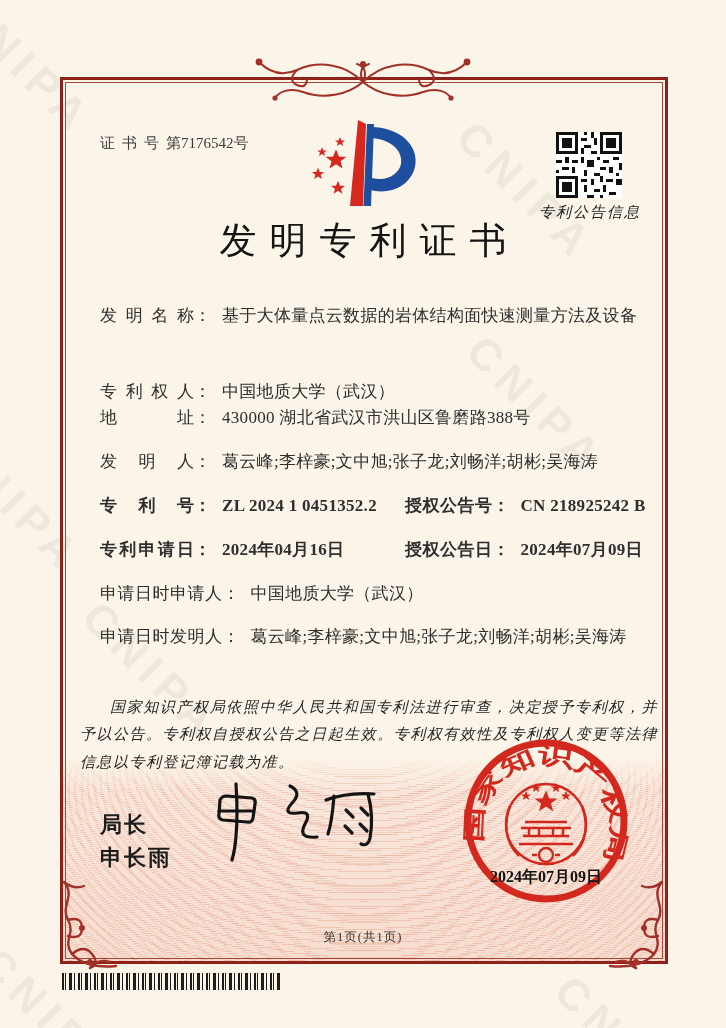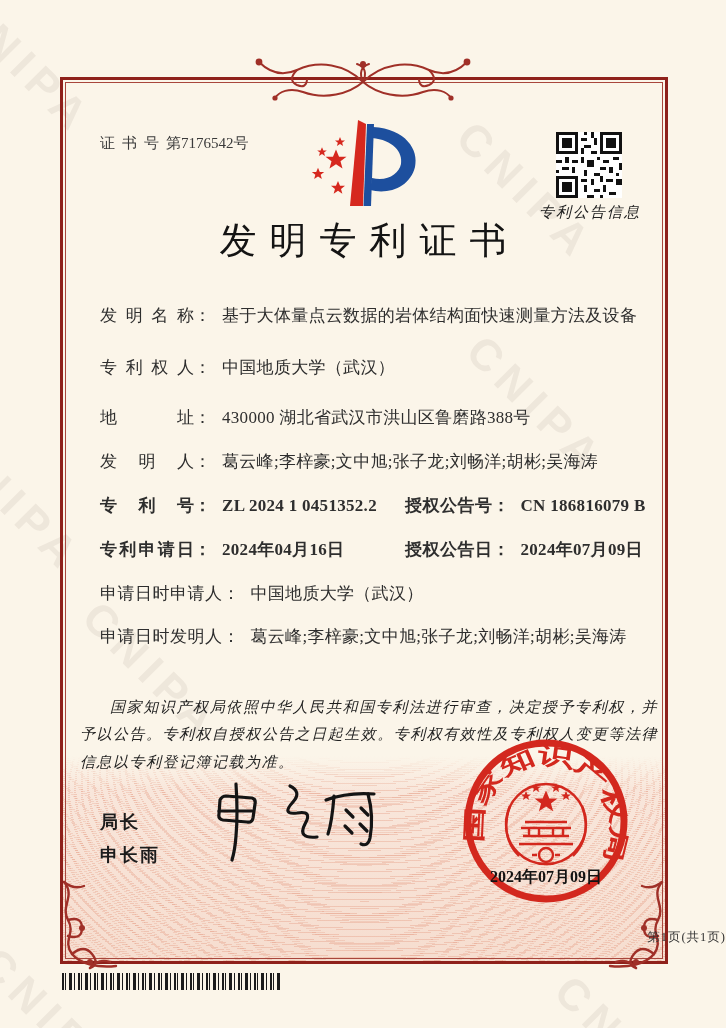"专利权人： 中国地质大学（武汉）" div.abs { top: 356px -> 380px }
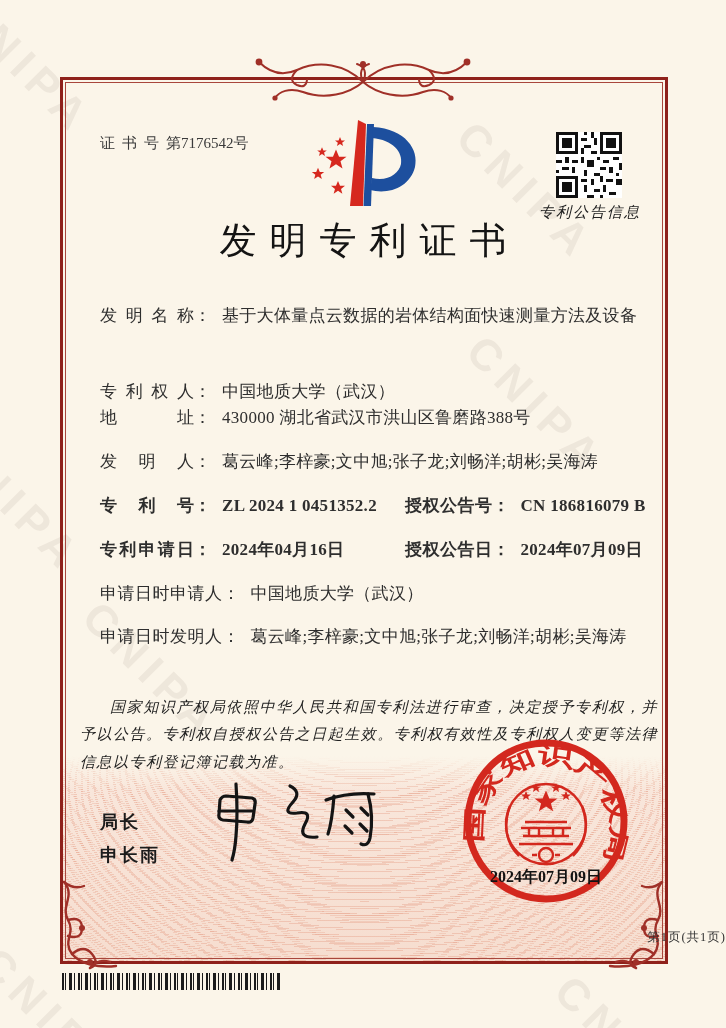"CN 186816079 B" span.val { text: 186816079 -> 218925242 }
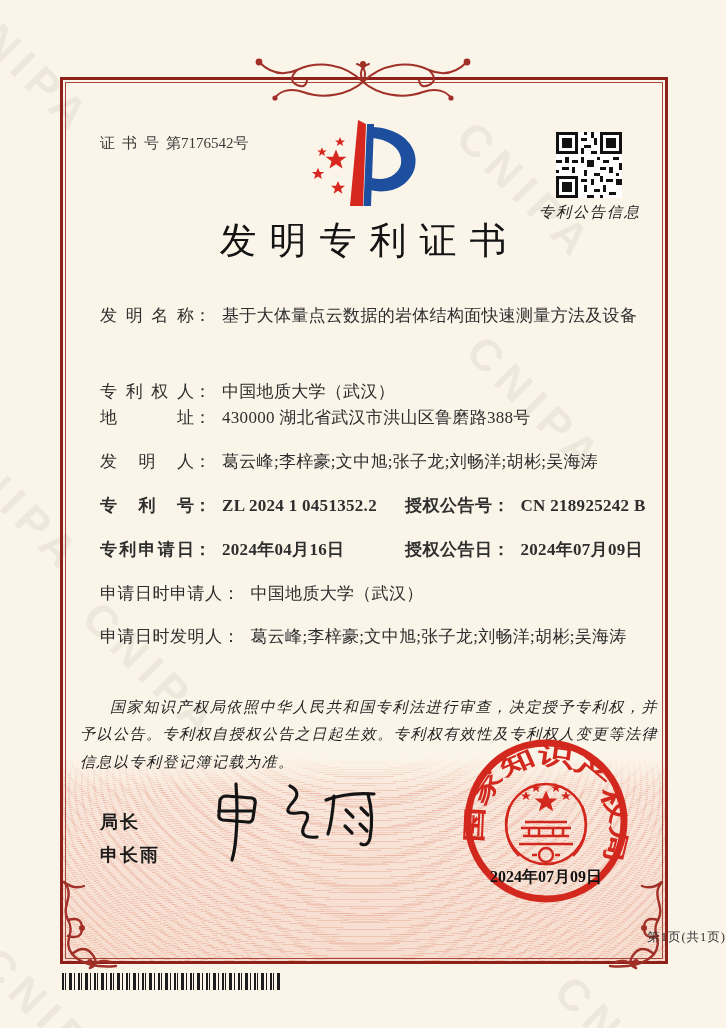"局长" .signer { font-size: 18px -> 22px }
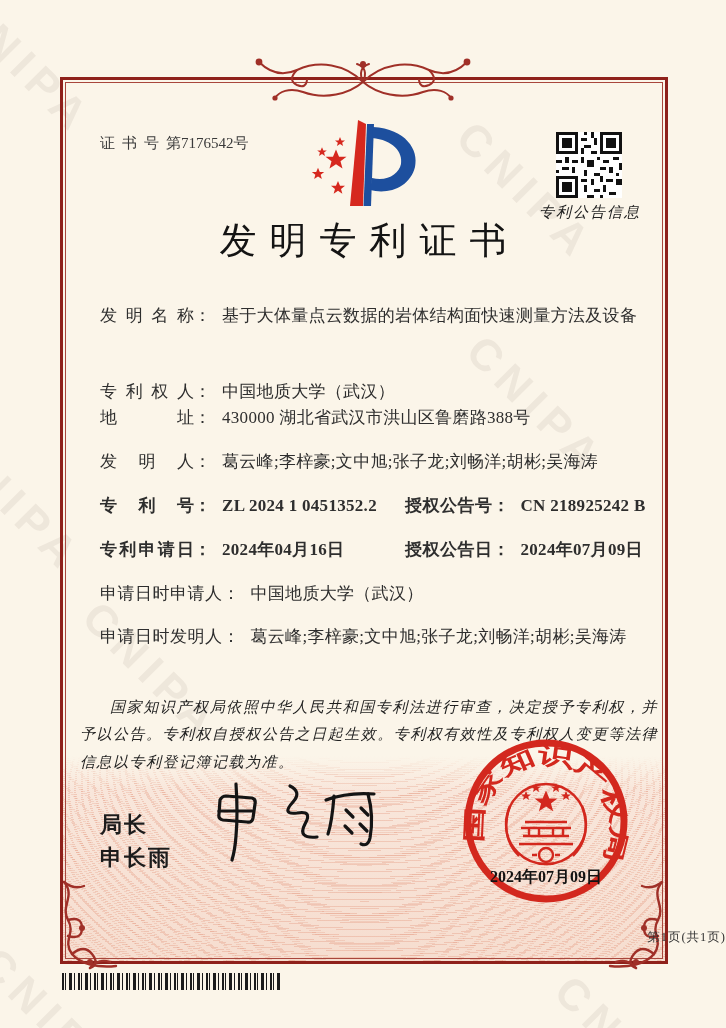"第1页(共1页)" .footer { text-align: right -> center }
